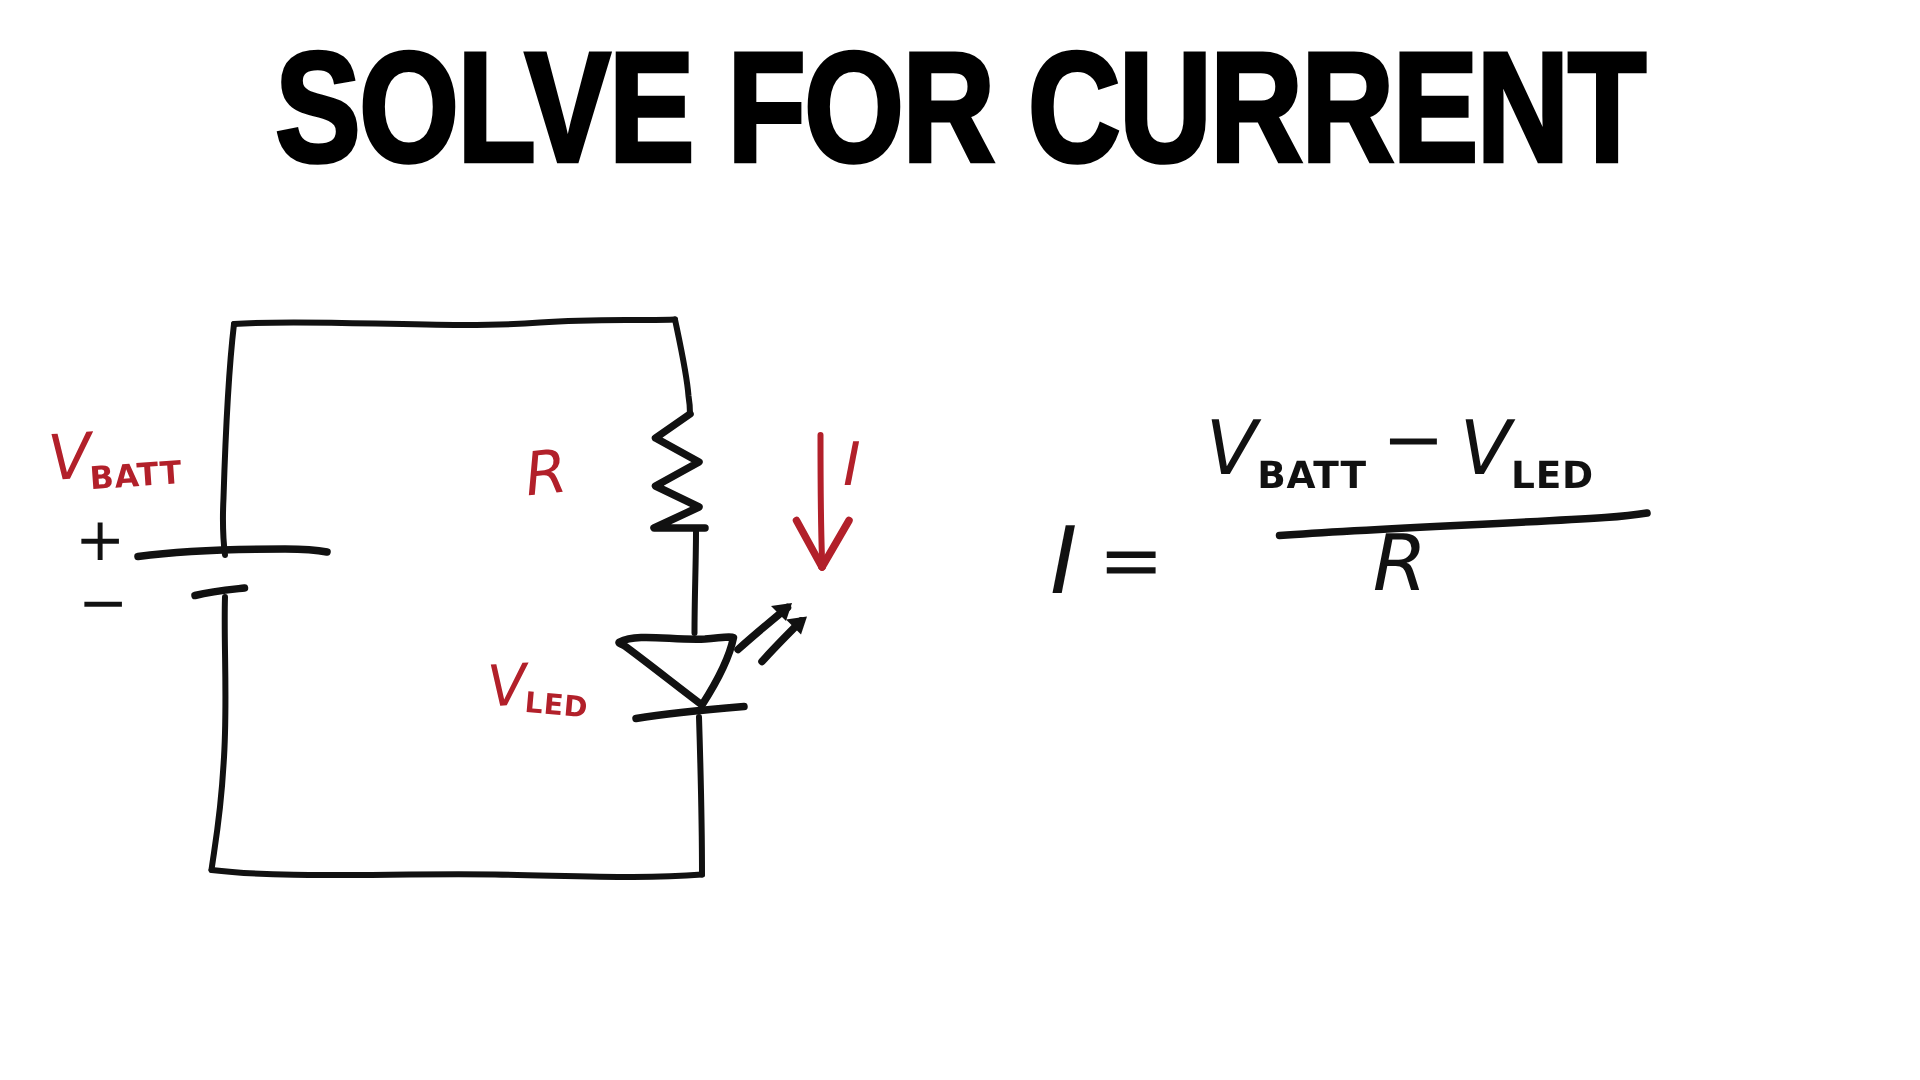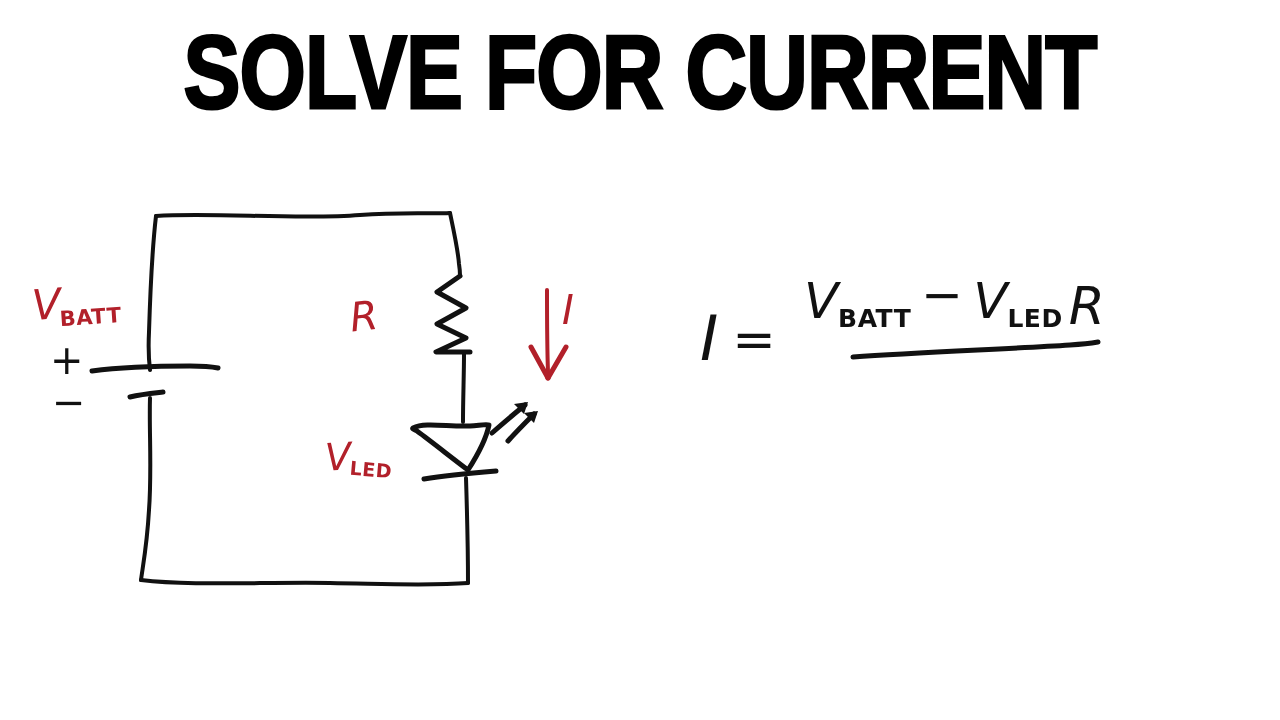"VBATT− VLED" #eq-frac { flex-direction: row -> column }
